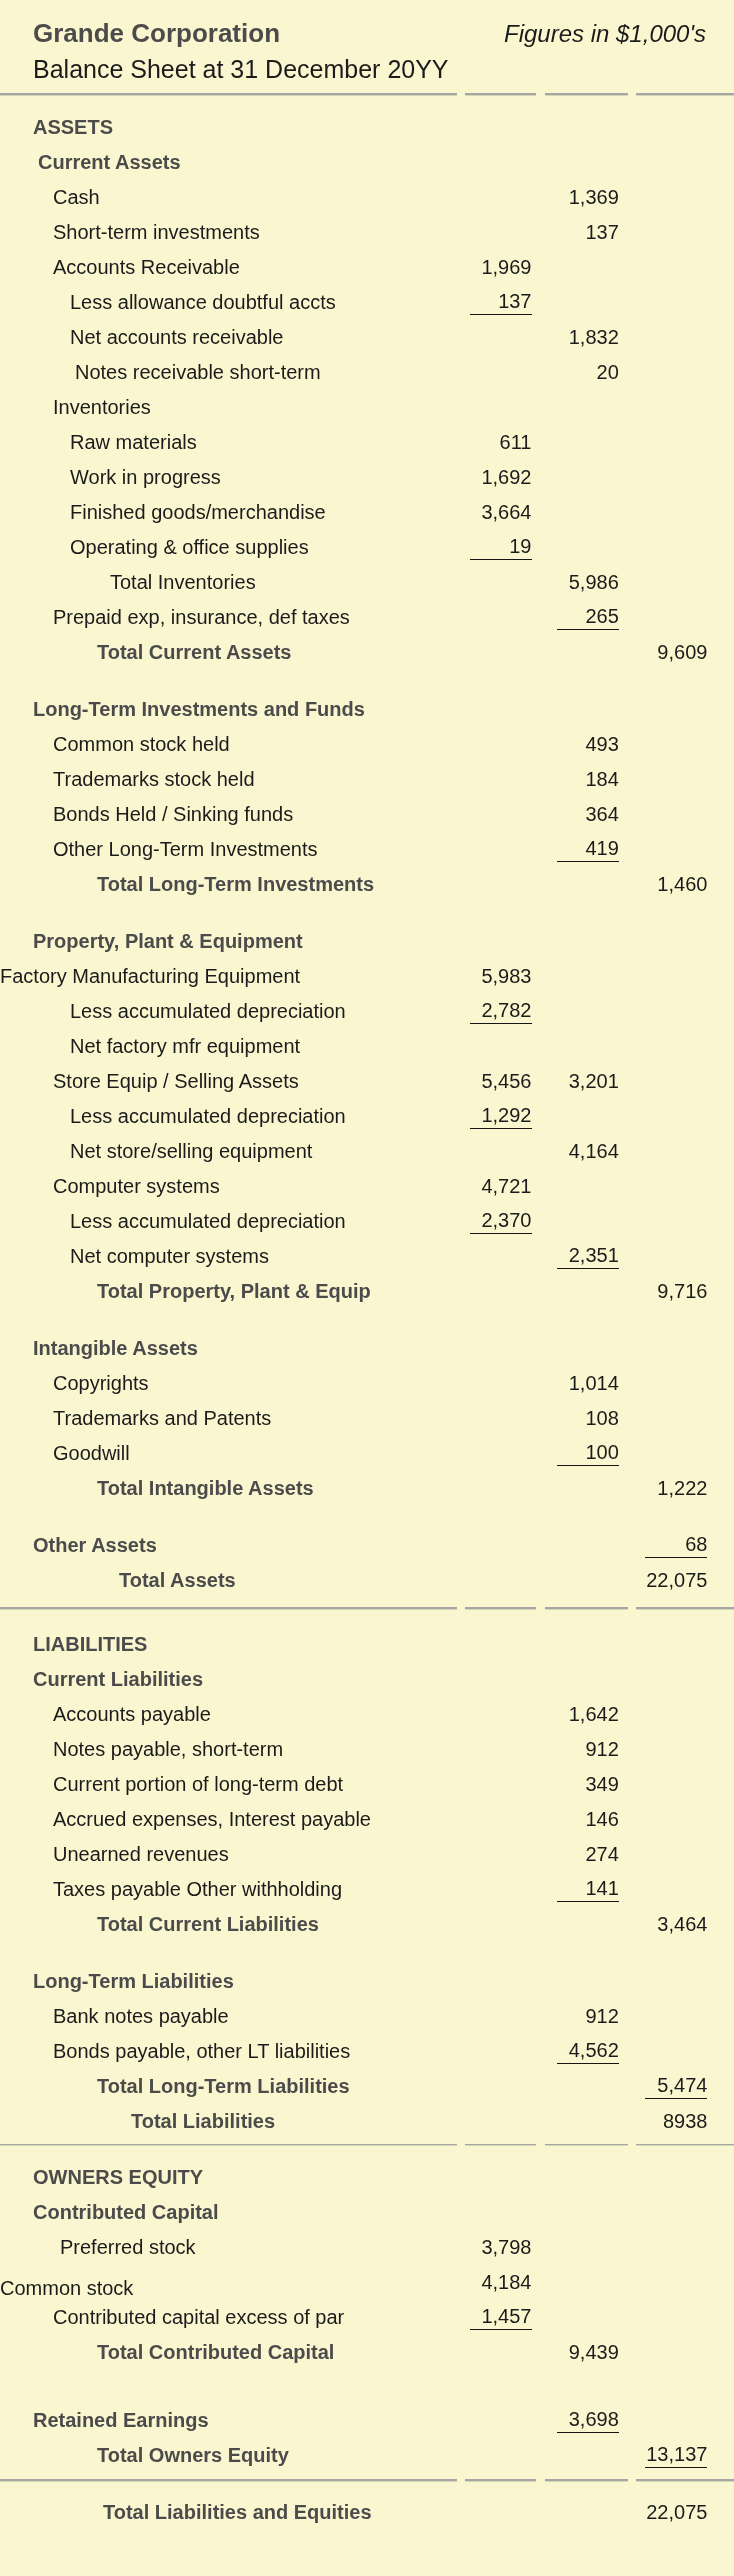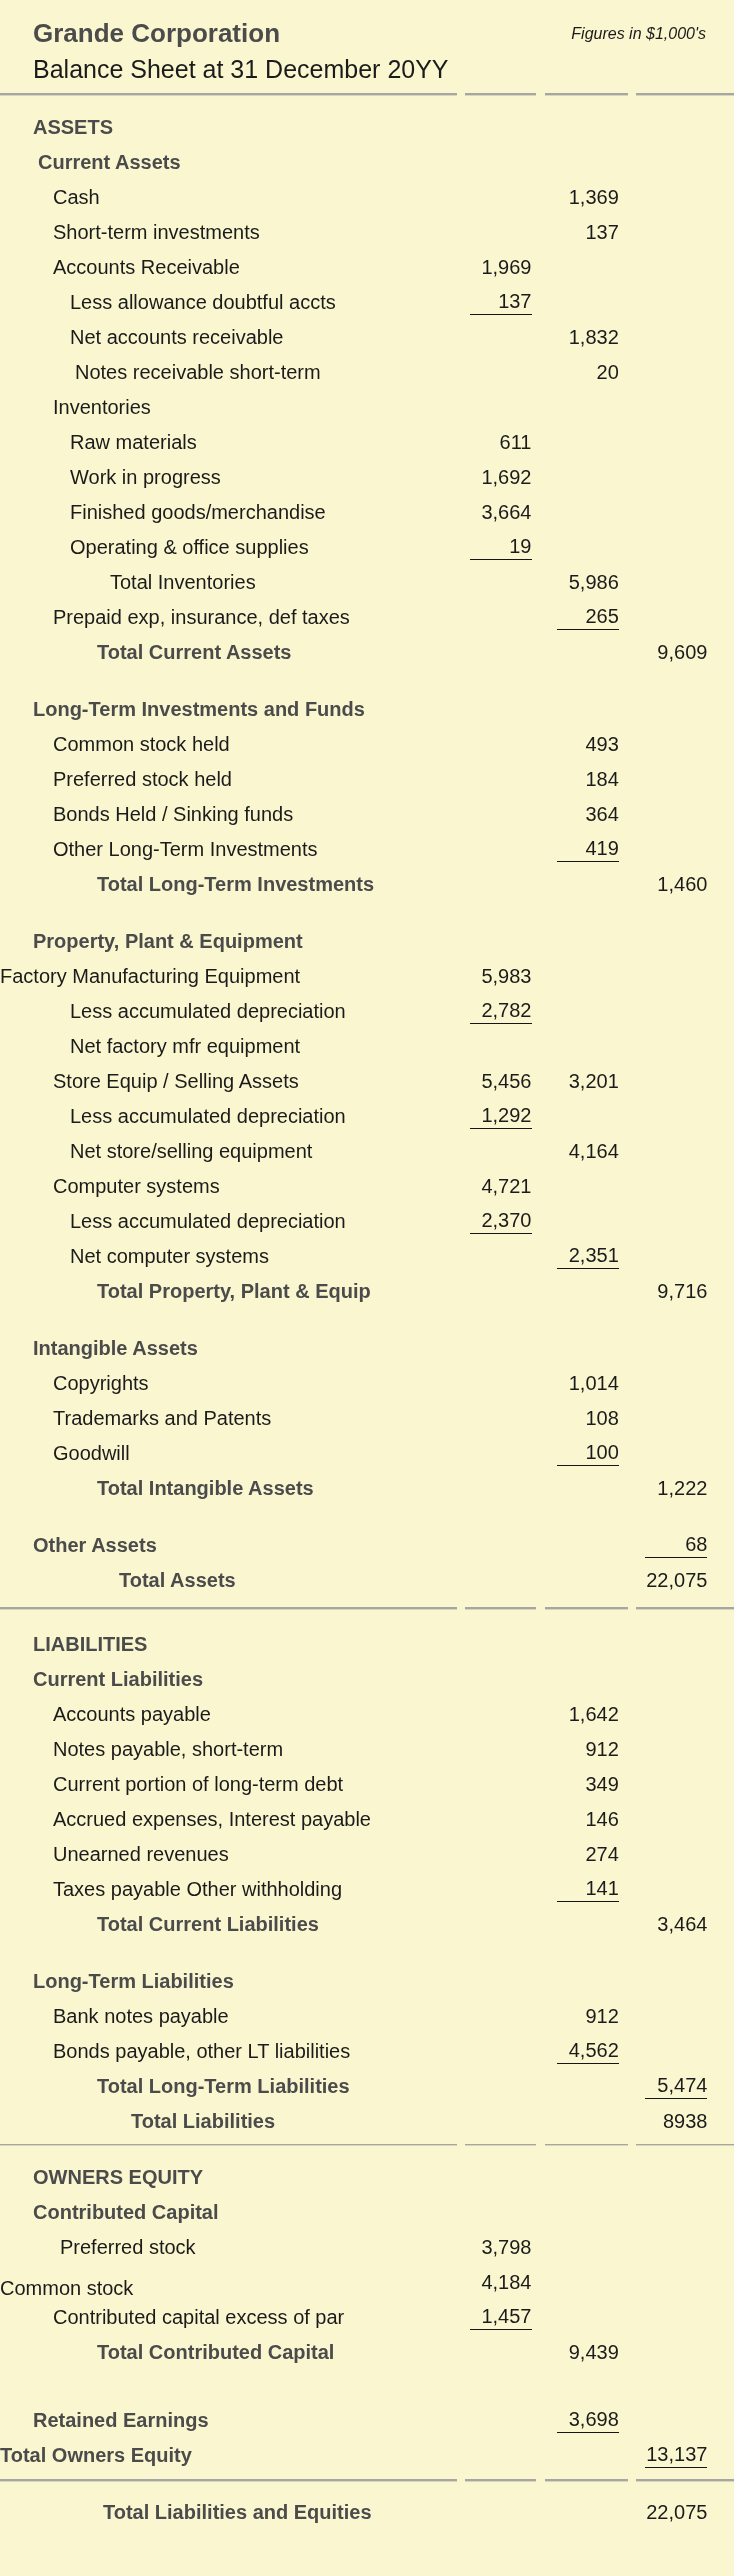"Figures in $1,000's" .note { font-size: 16px -> 24px }
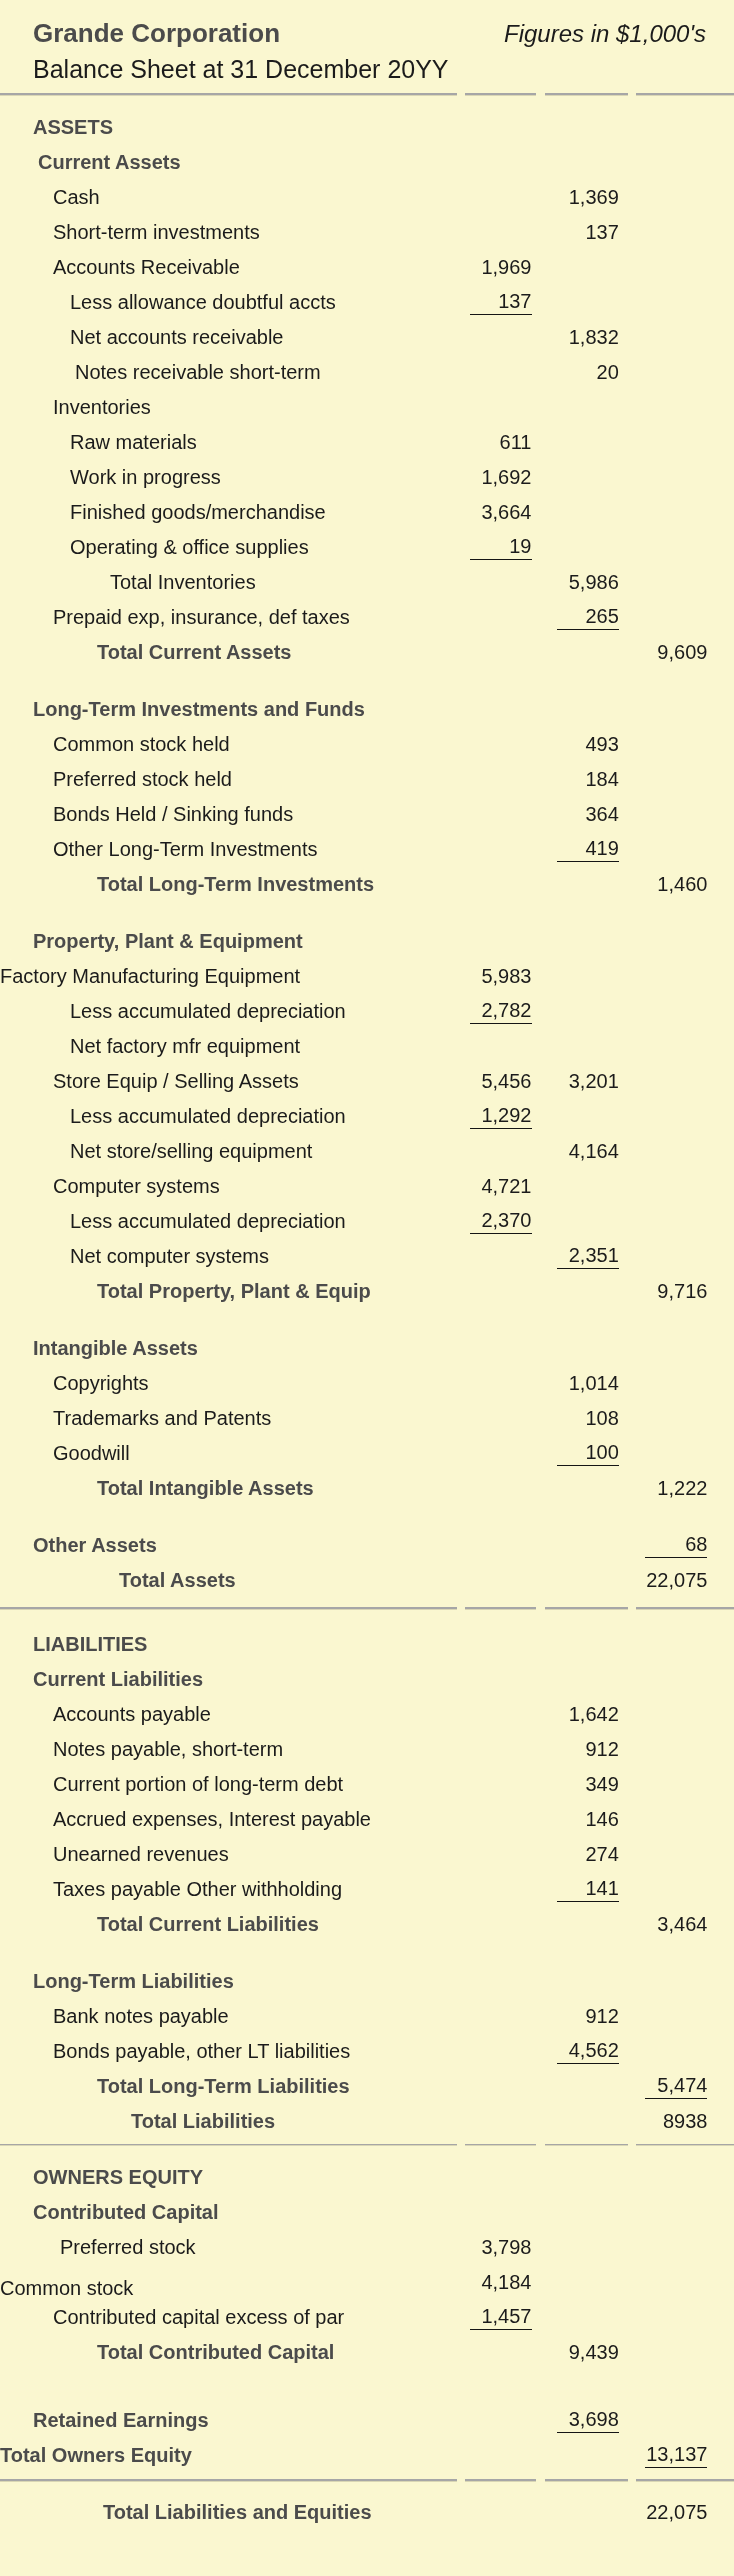"Preferred stock held" div.lbl { text: Preferred -> Trademarks }
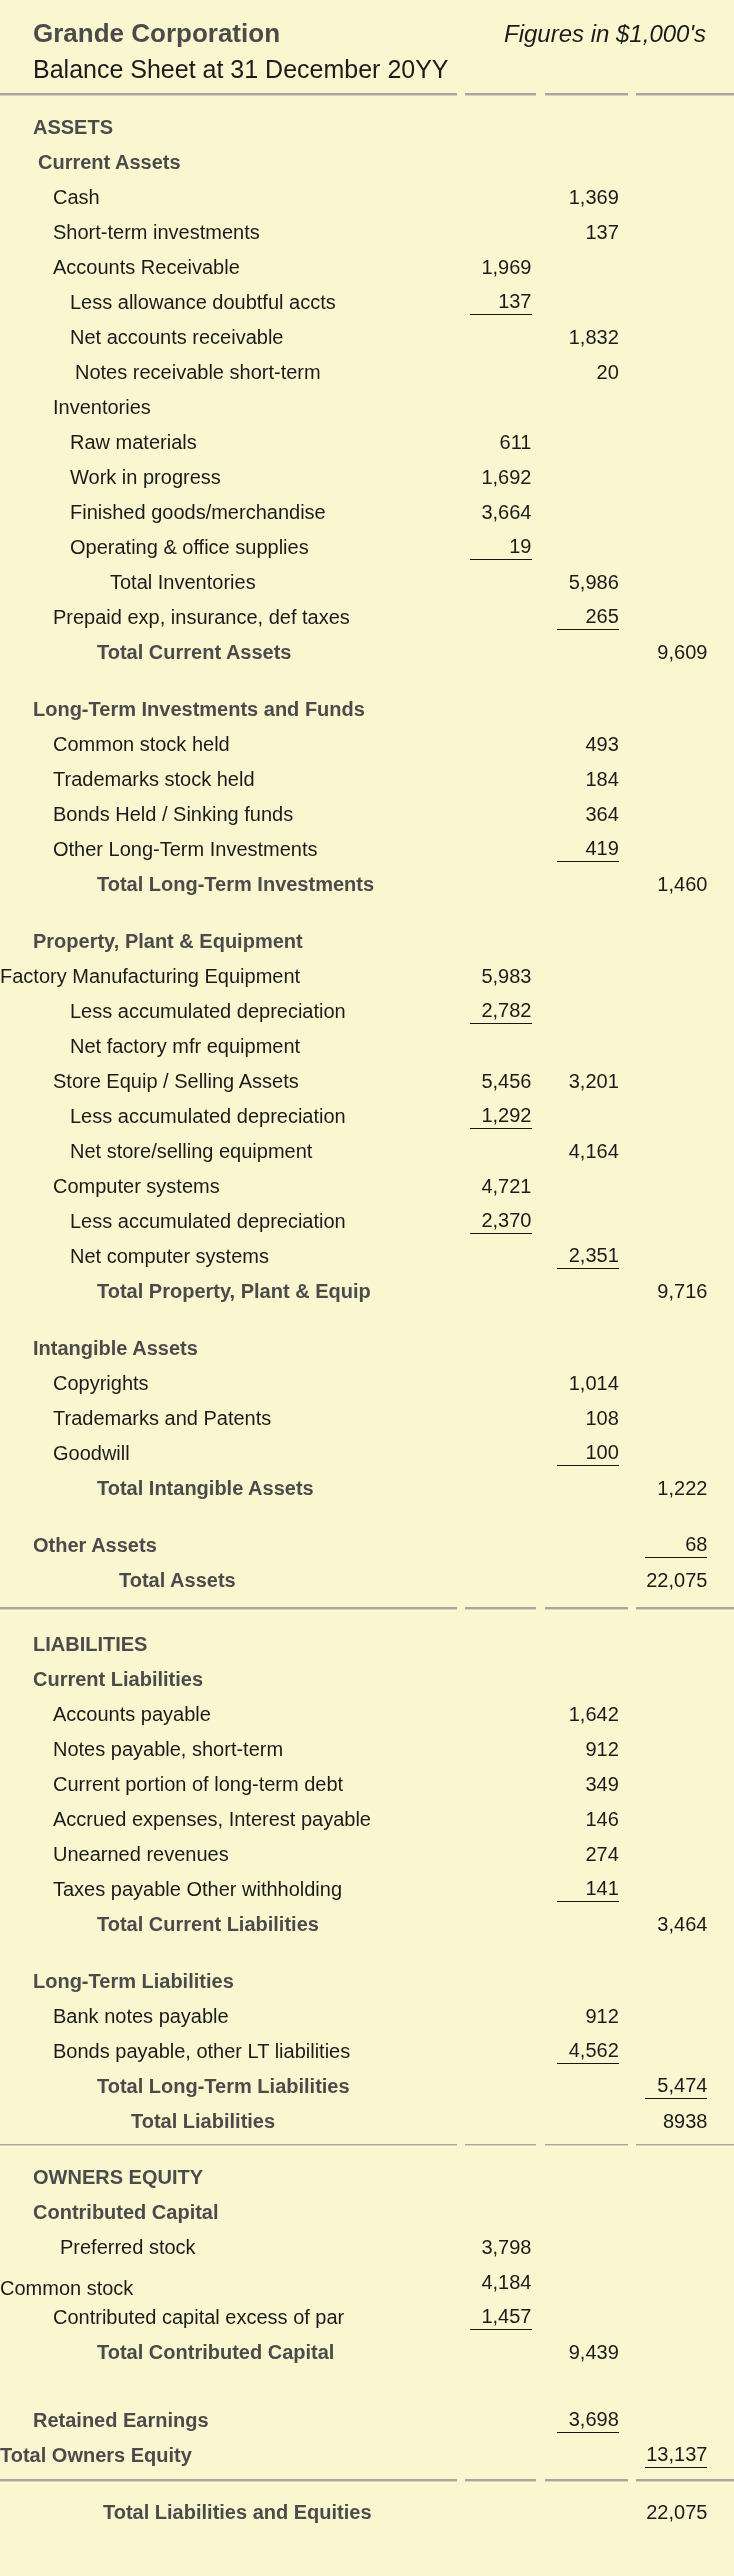"Total Owners Equity" div.lbl { padding-left: none -> 97px }
